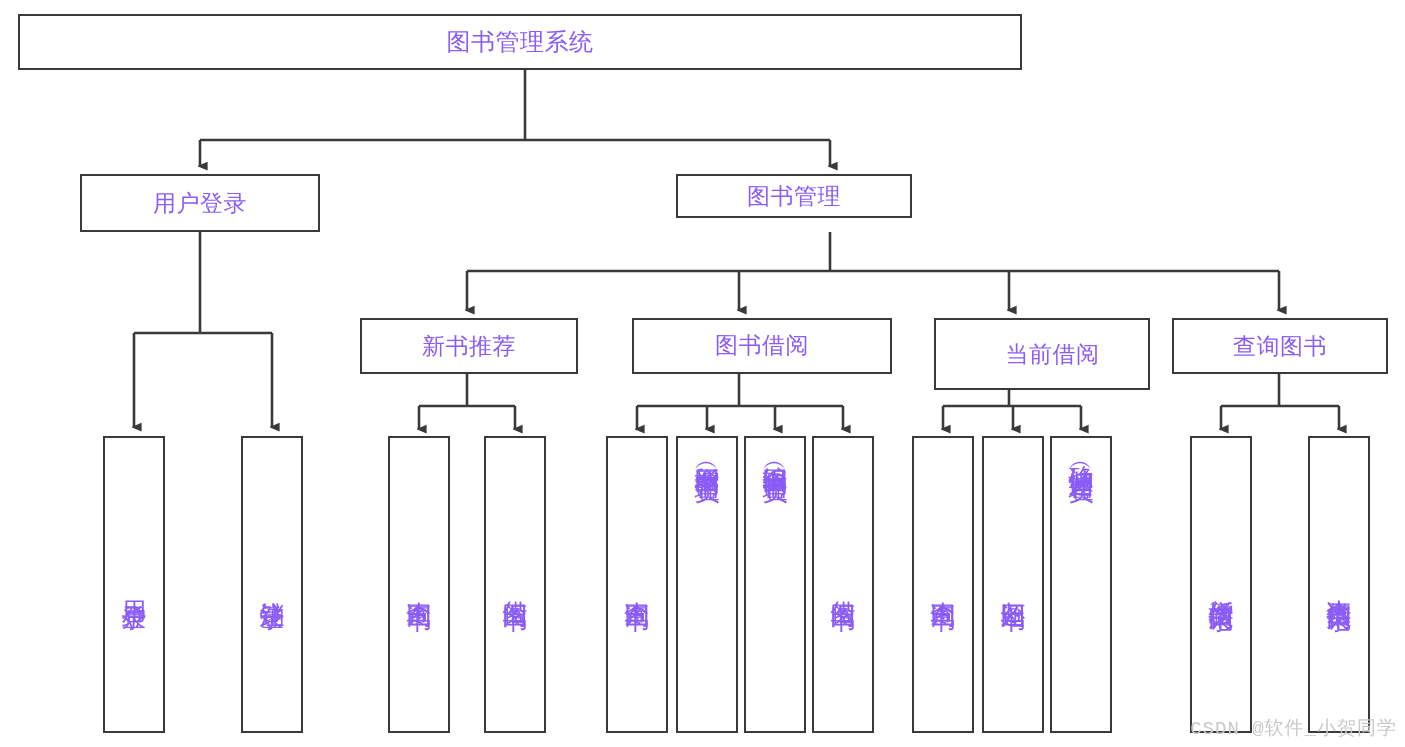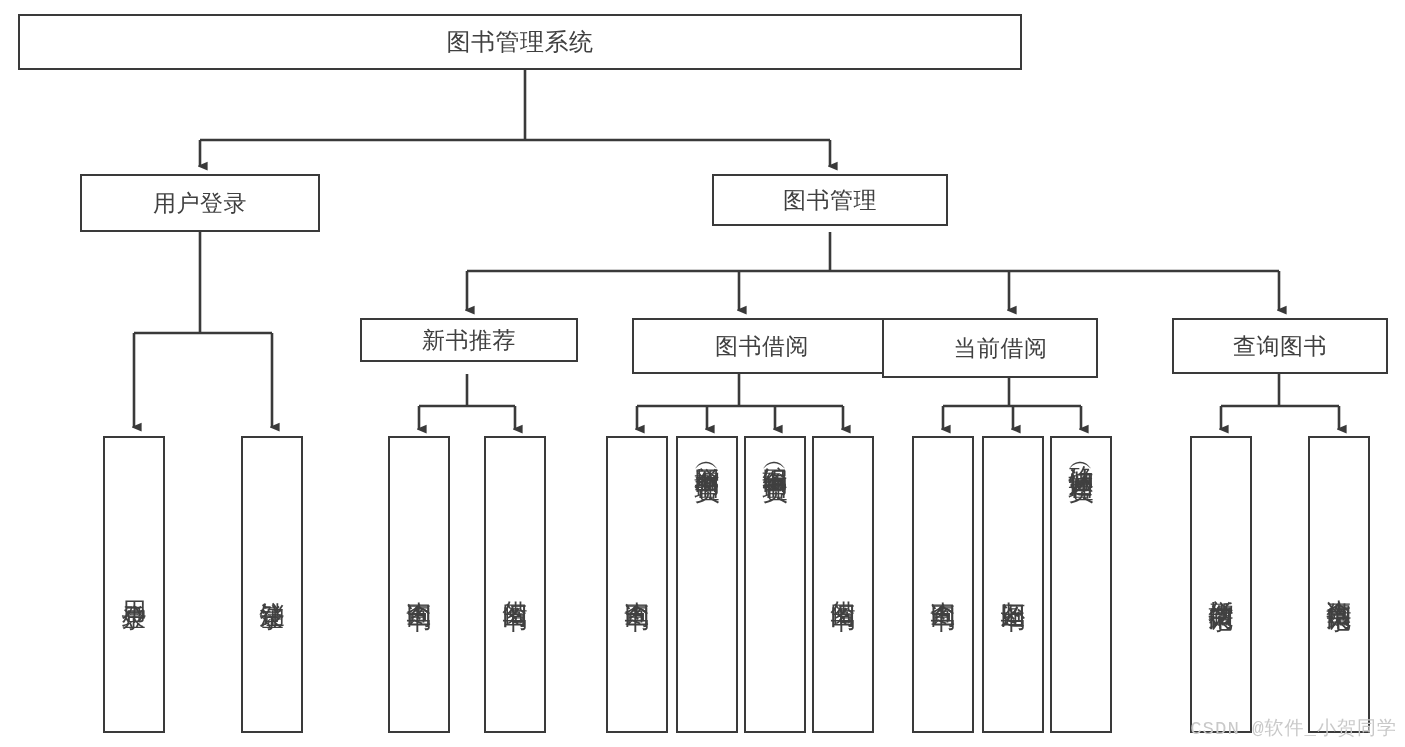"图书管理系统" .node-label { color: #404040 -> #8b5cf6 }
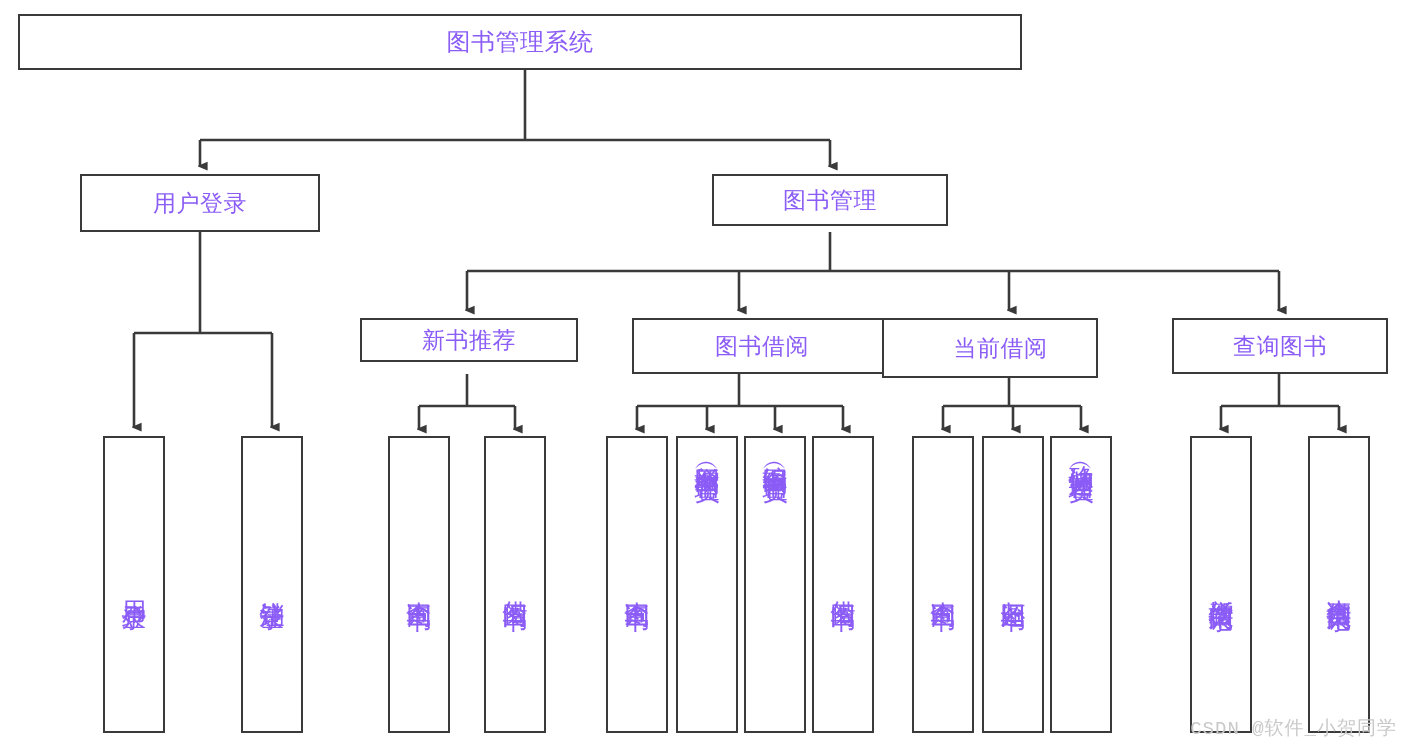"图书管理" div.node { height: 52px -> 44px; left: 712px -> 676px }
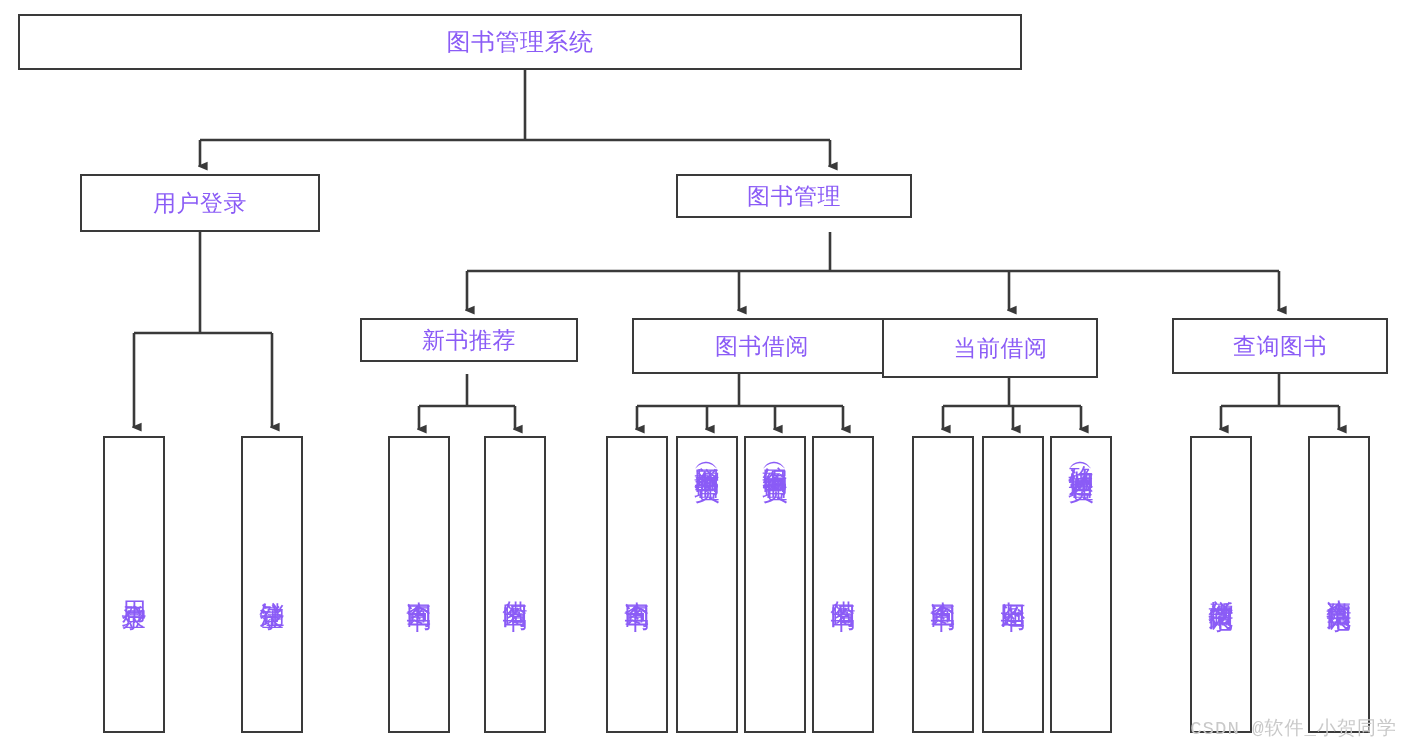"新书推荐" div.node { height: 44px -> 56px }
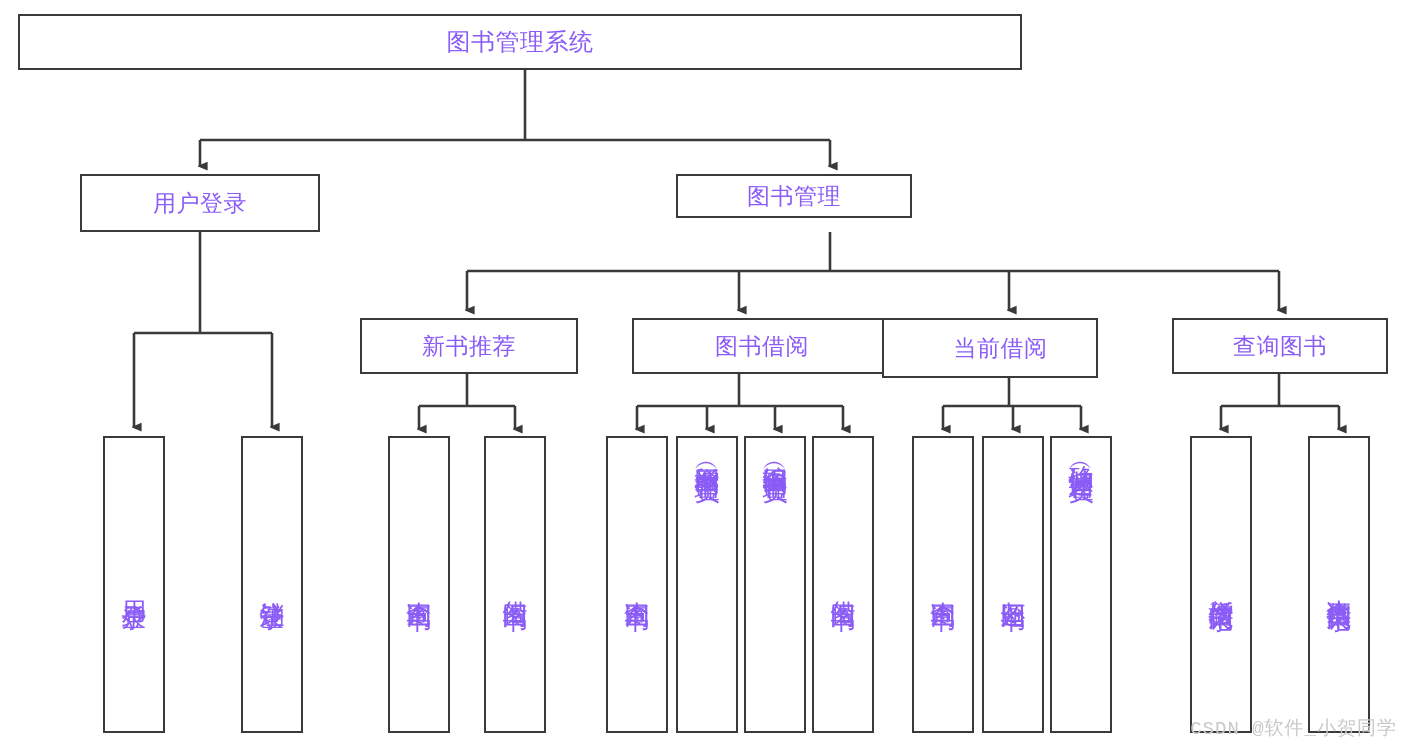"图书借阅" div.node { font-family: none -> Liberation Serif, serif }
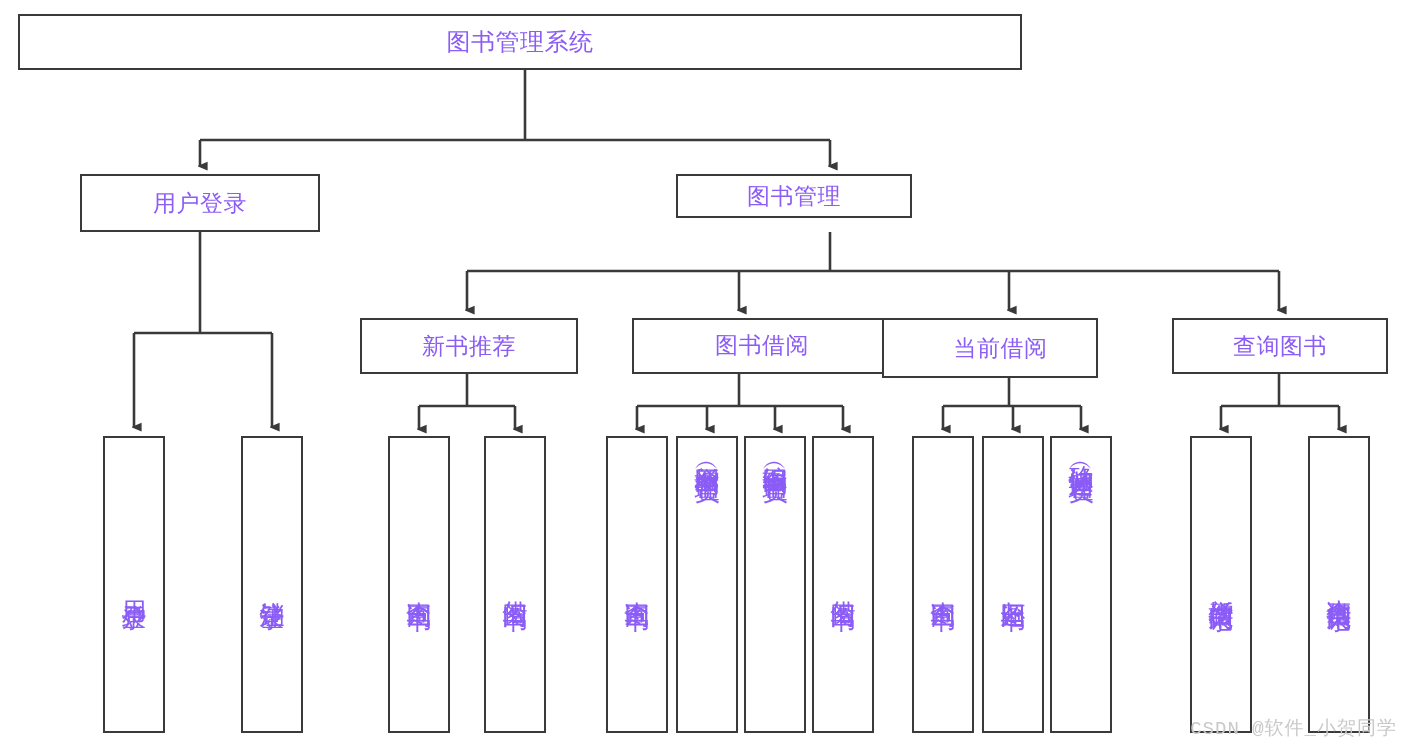"当前借阅" div.node { height: 60px -> 72px; left: 882px -> 934px }
